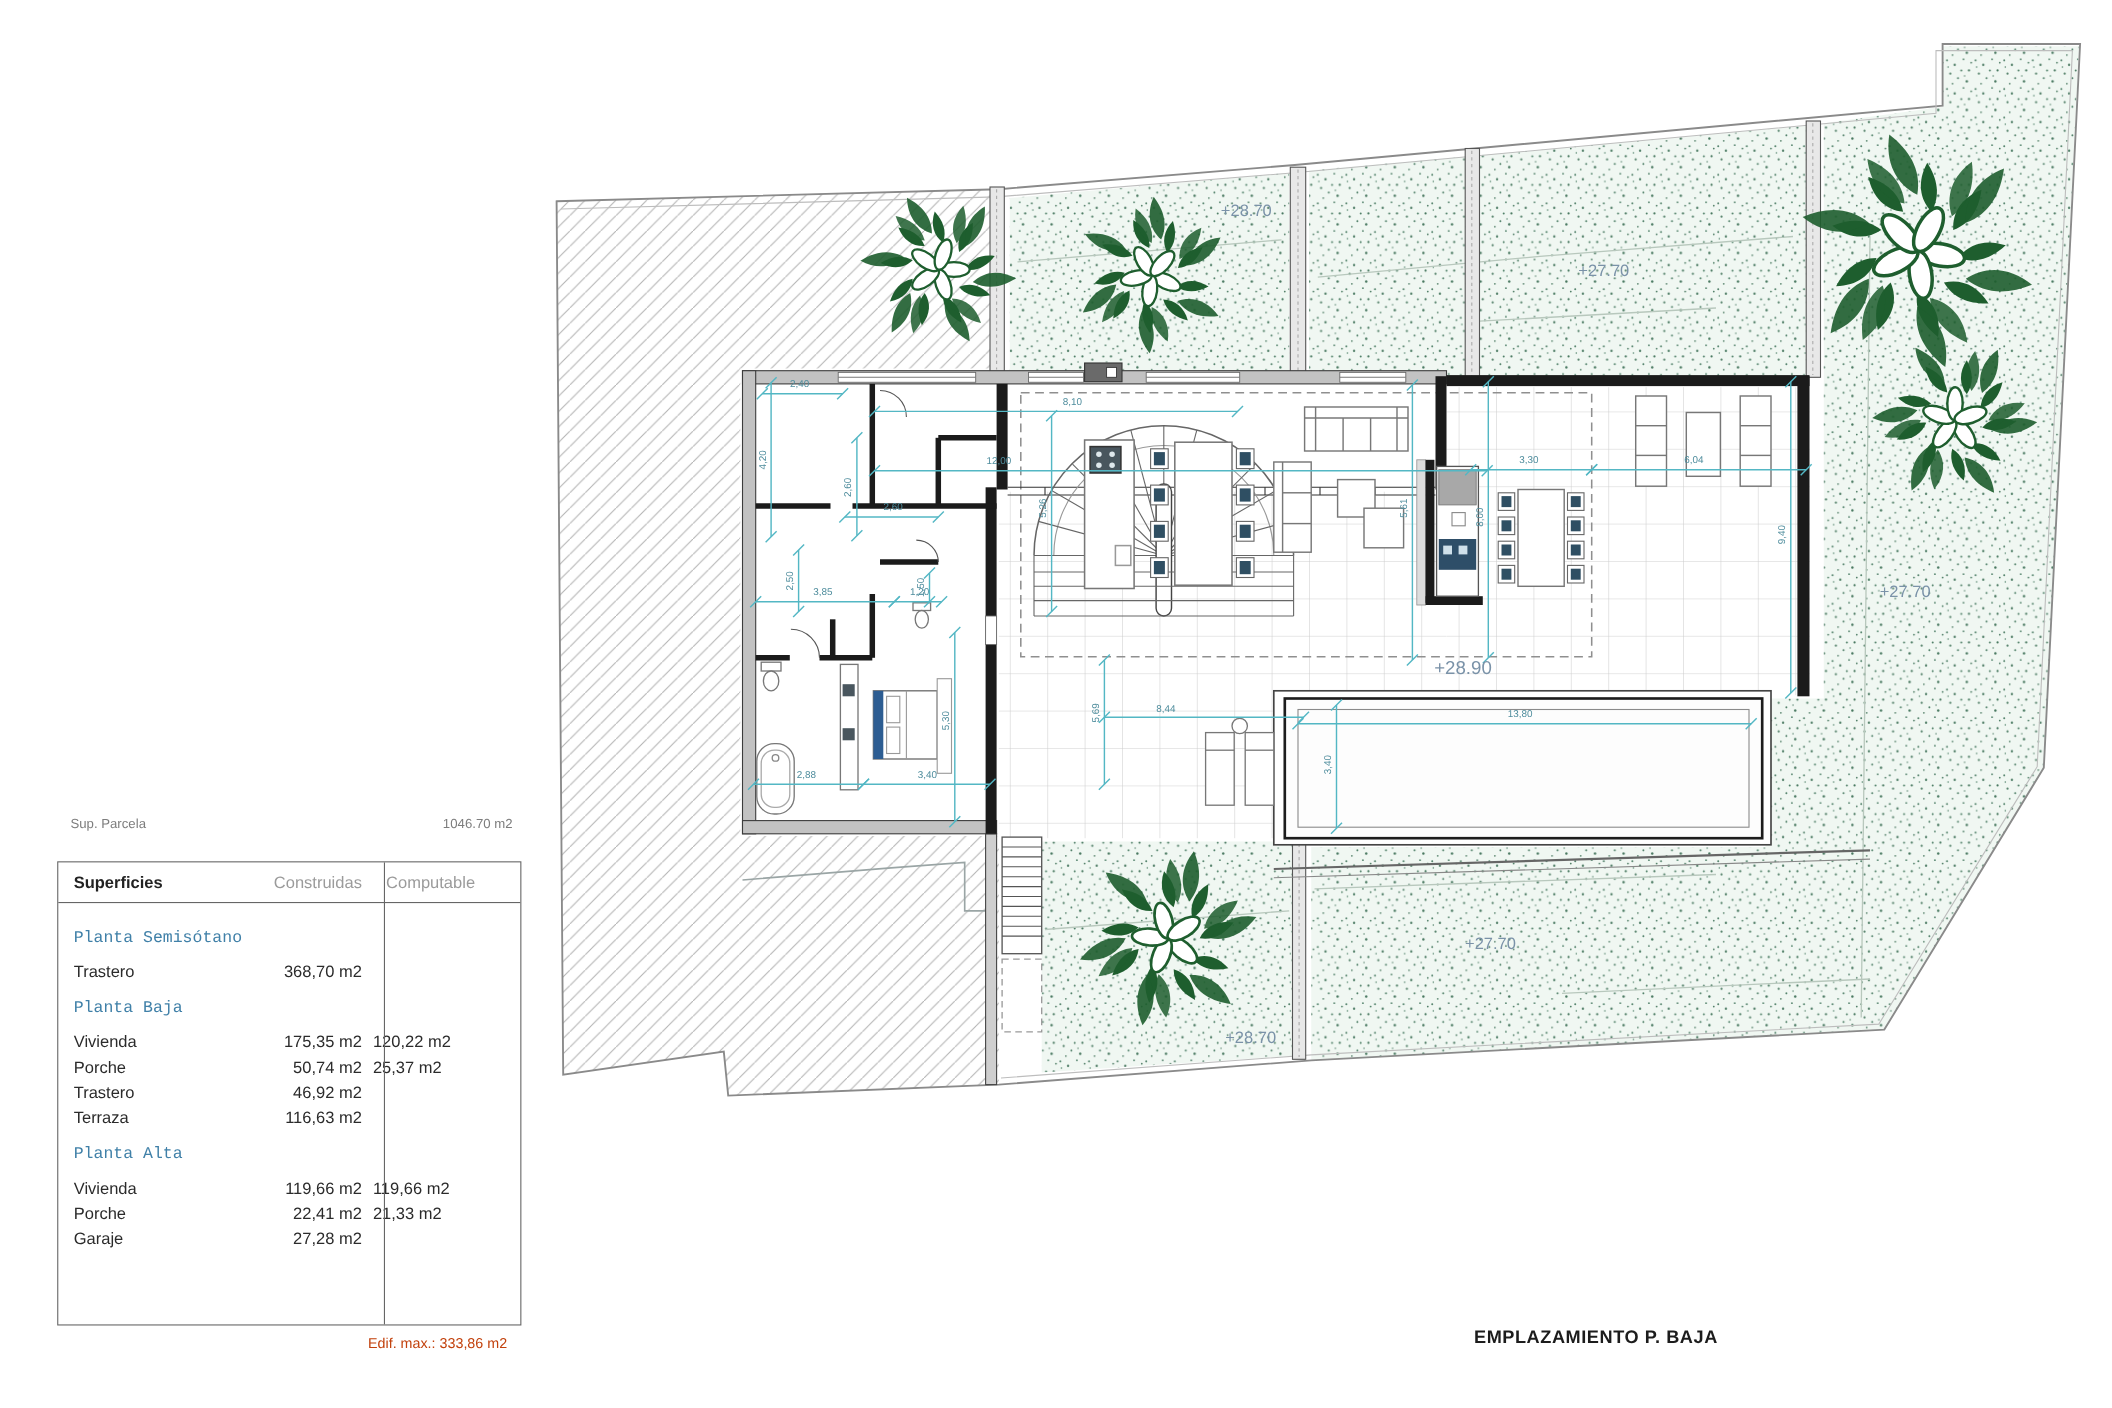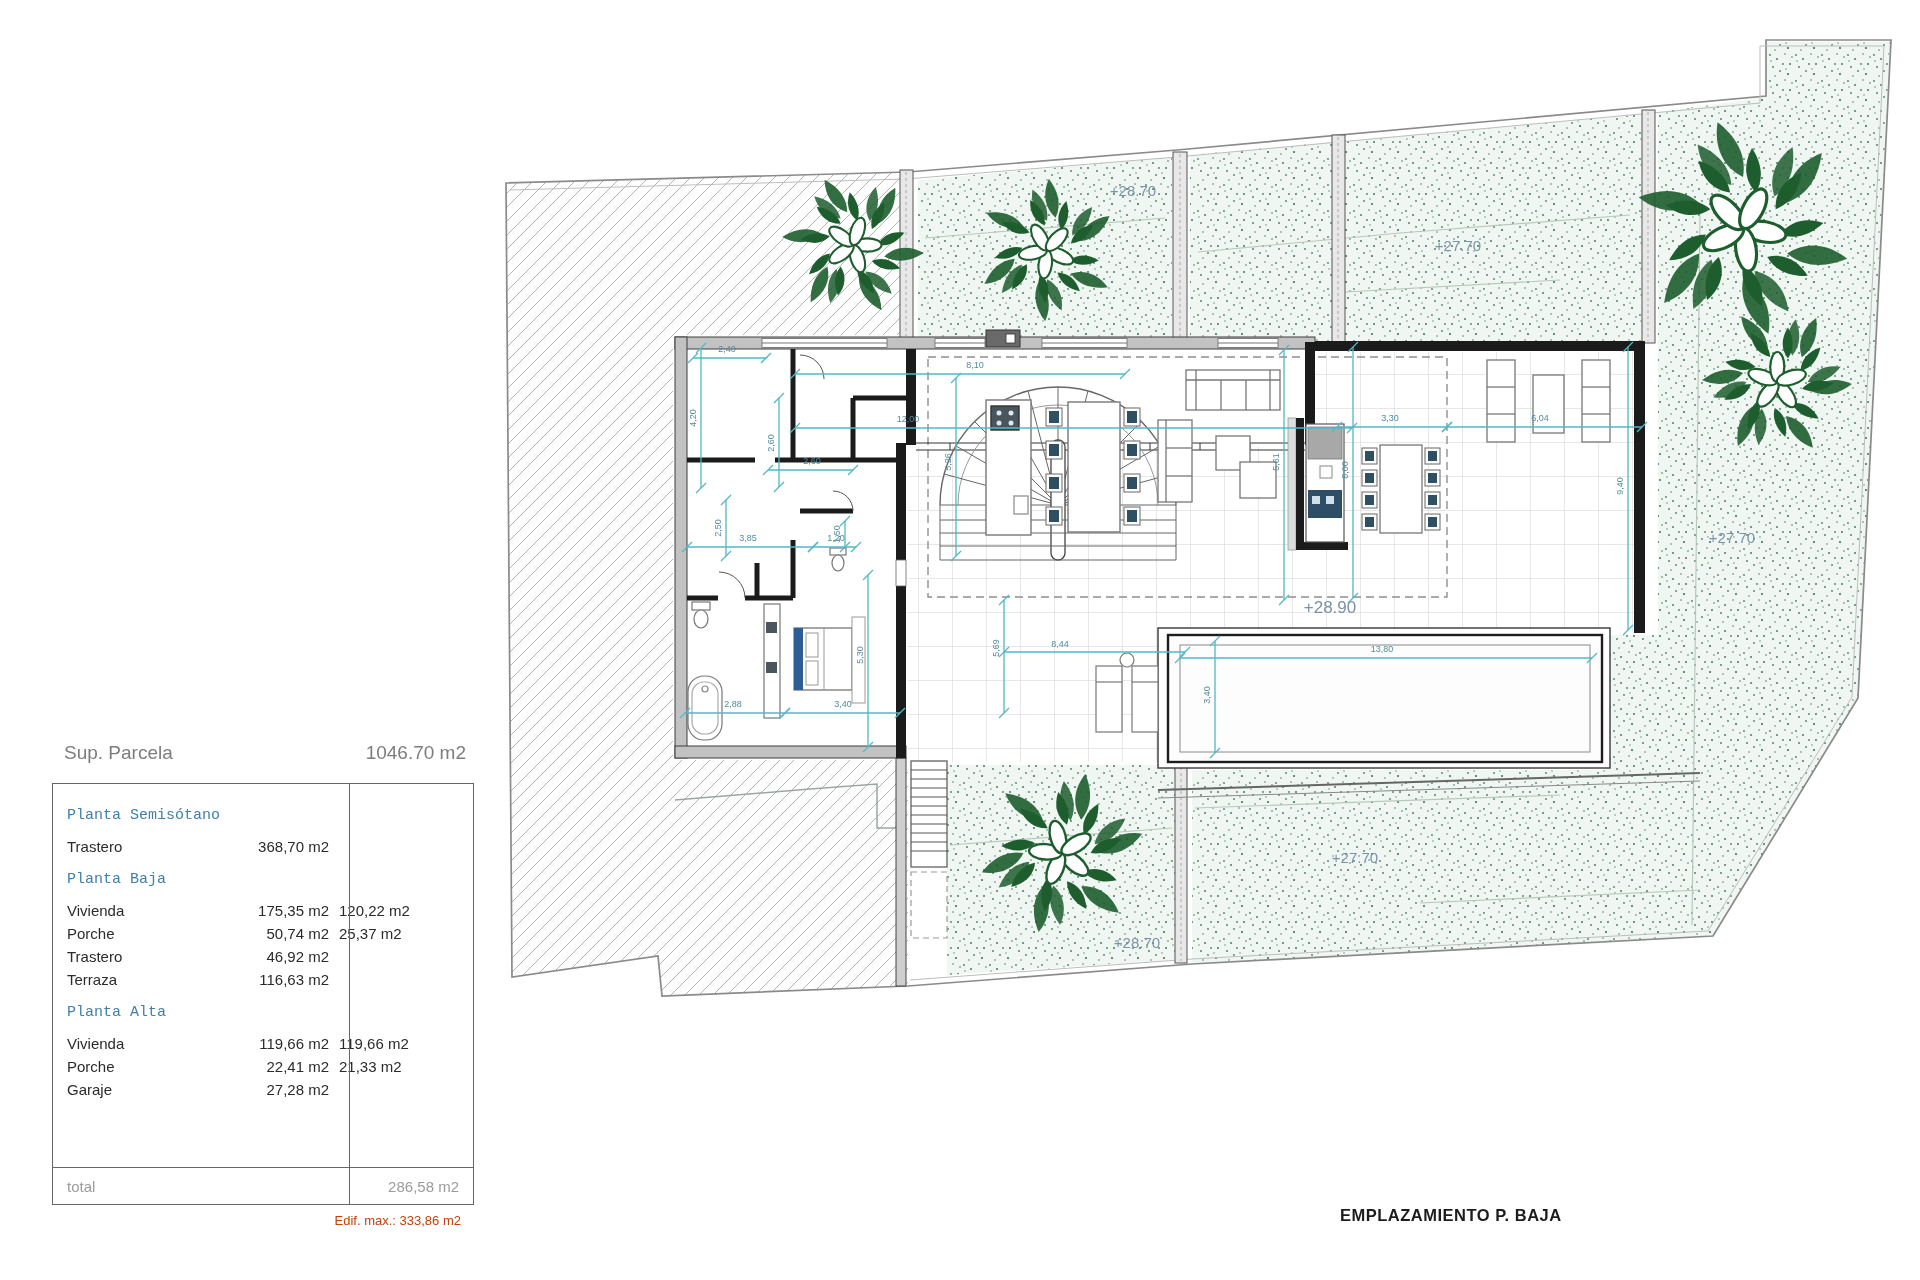"Sup. Parcela" .parcelRow { font-size: 19px -> 12px }
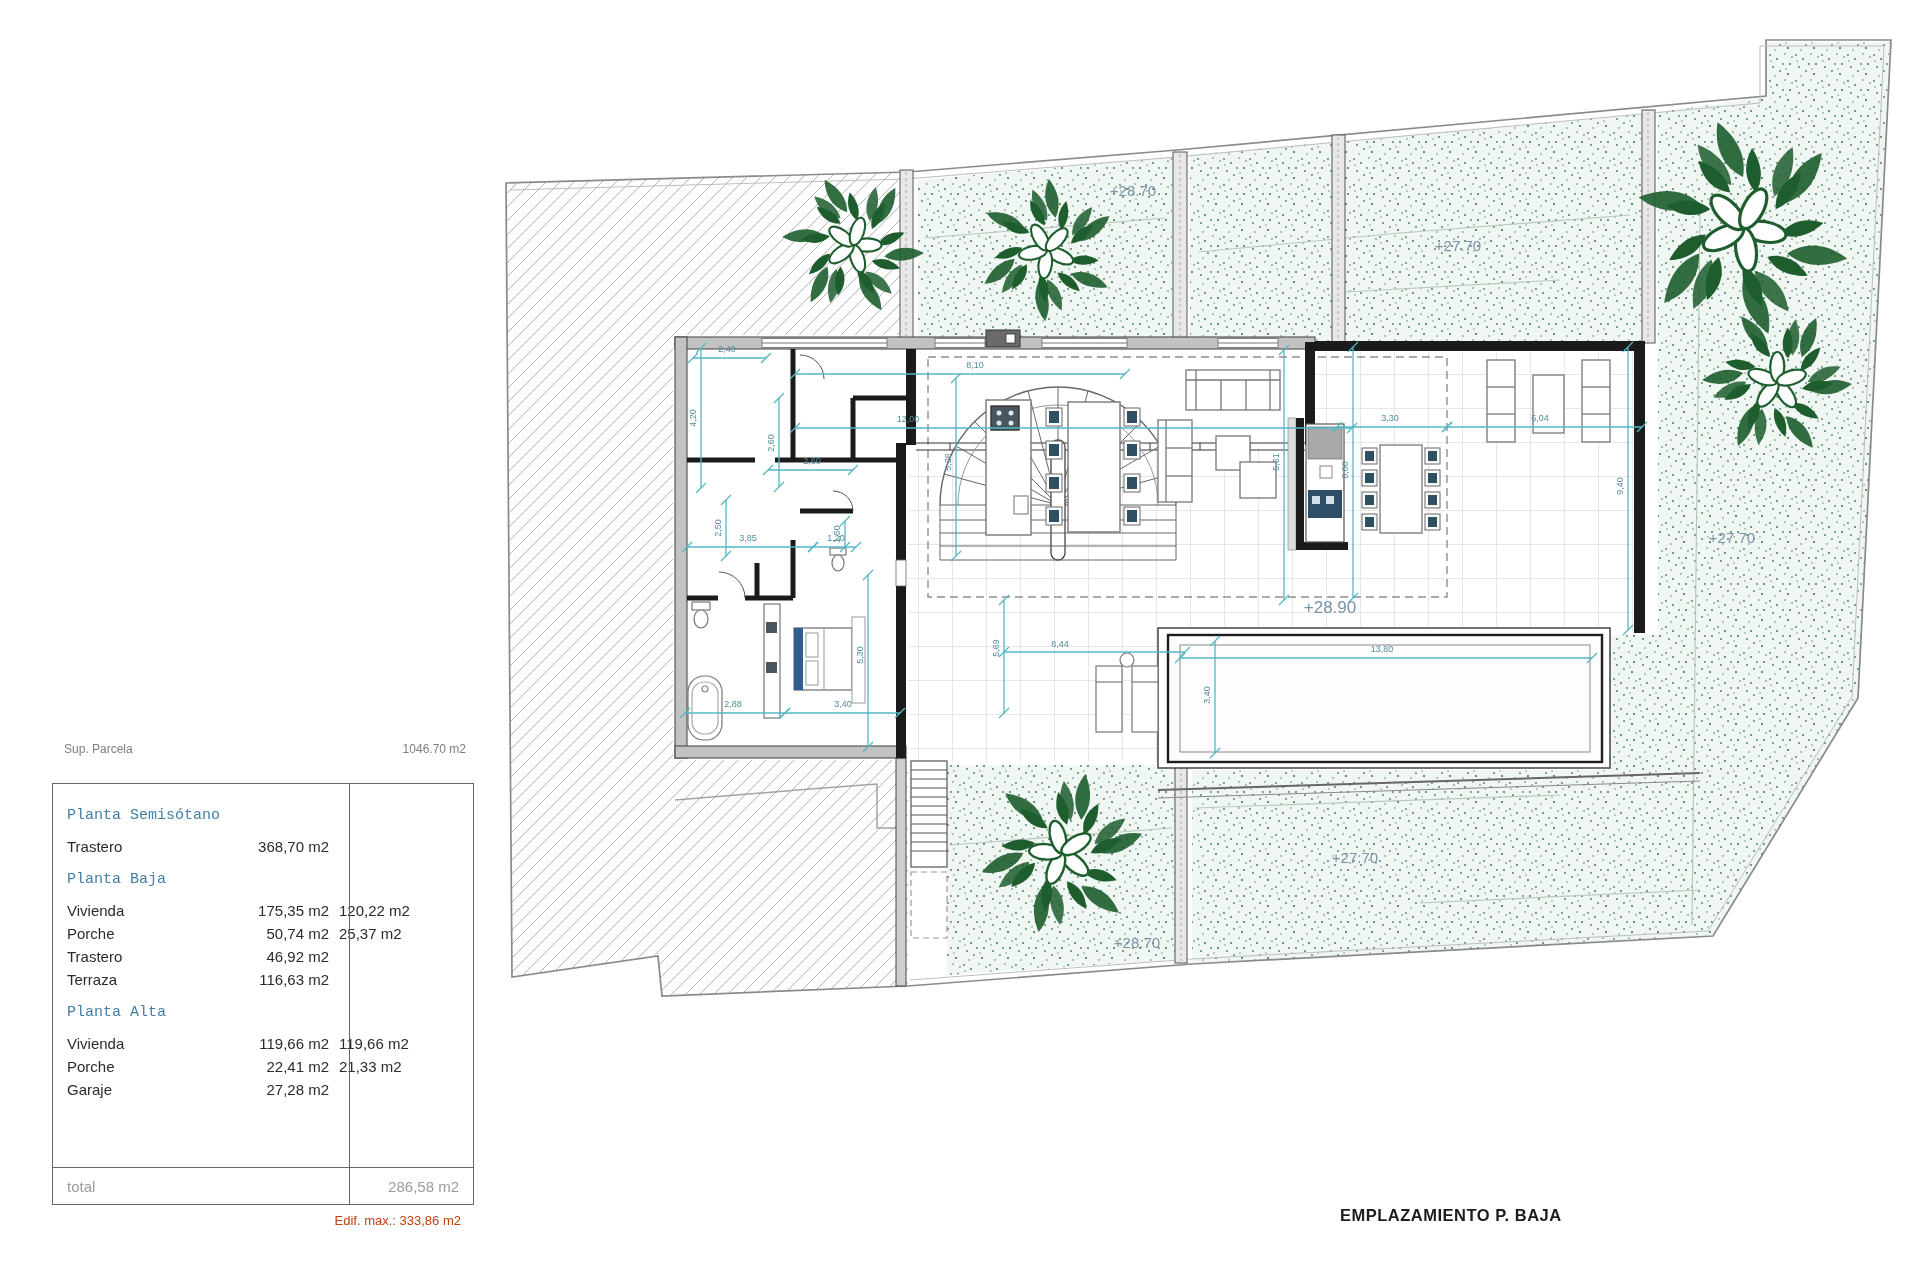"Superficies" div.thead { html: none -> <div> <span>Superficies</span> <span>Construidas</span> <span>Computable</span> </div> }
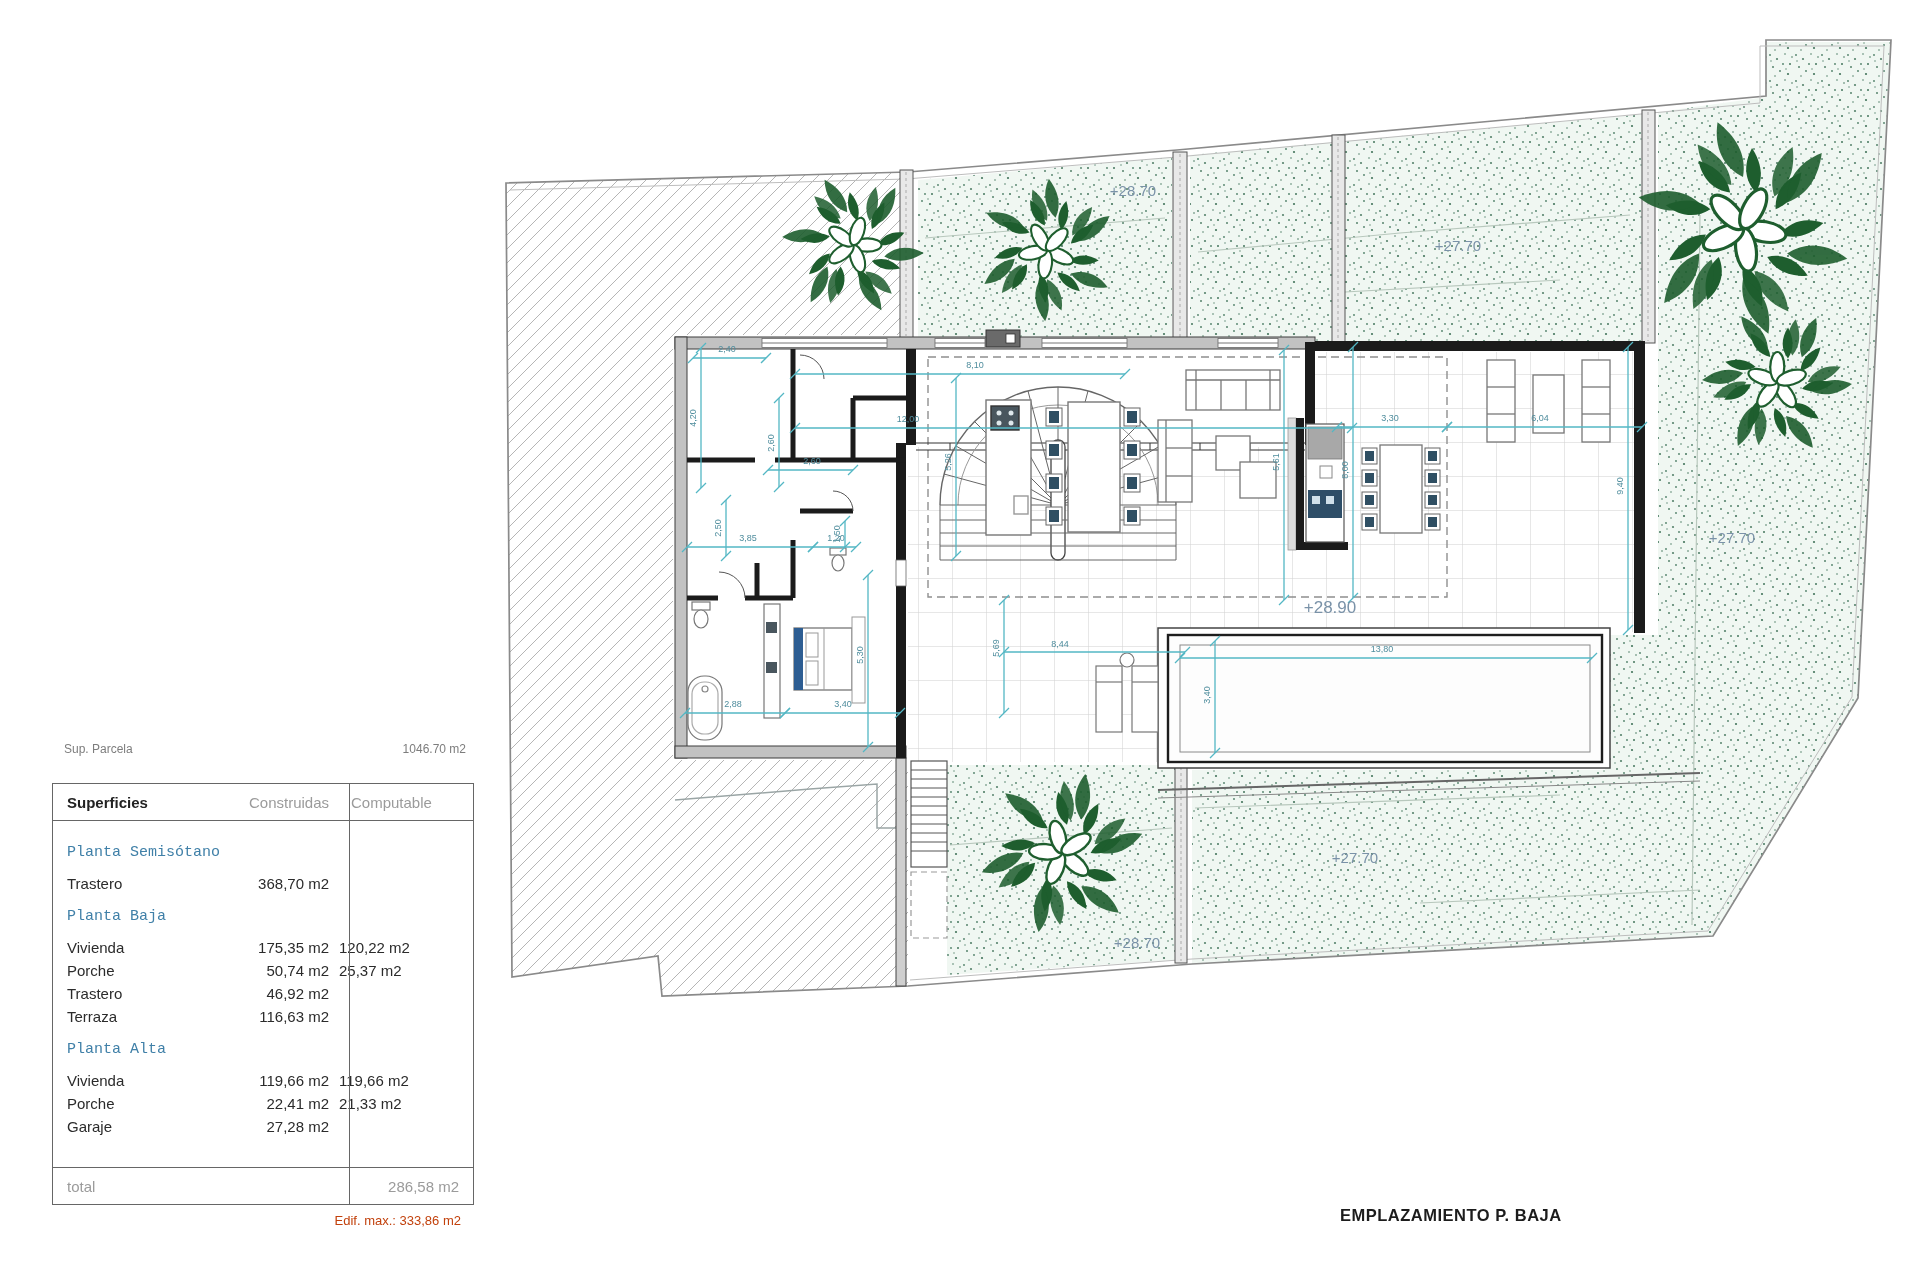"total" div.trow { html: <div> <span>total</span> <span>286,58 m2</span> </div> -> none }
